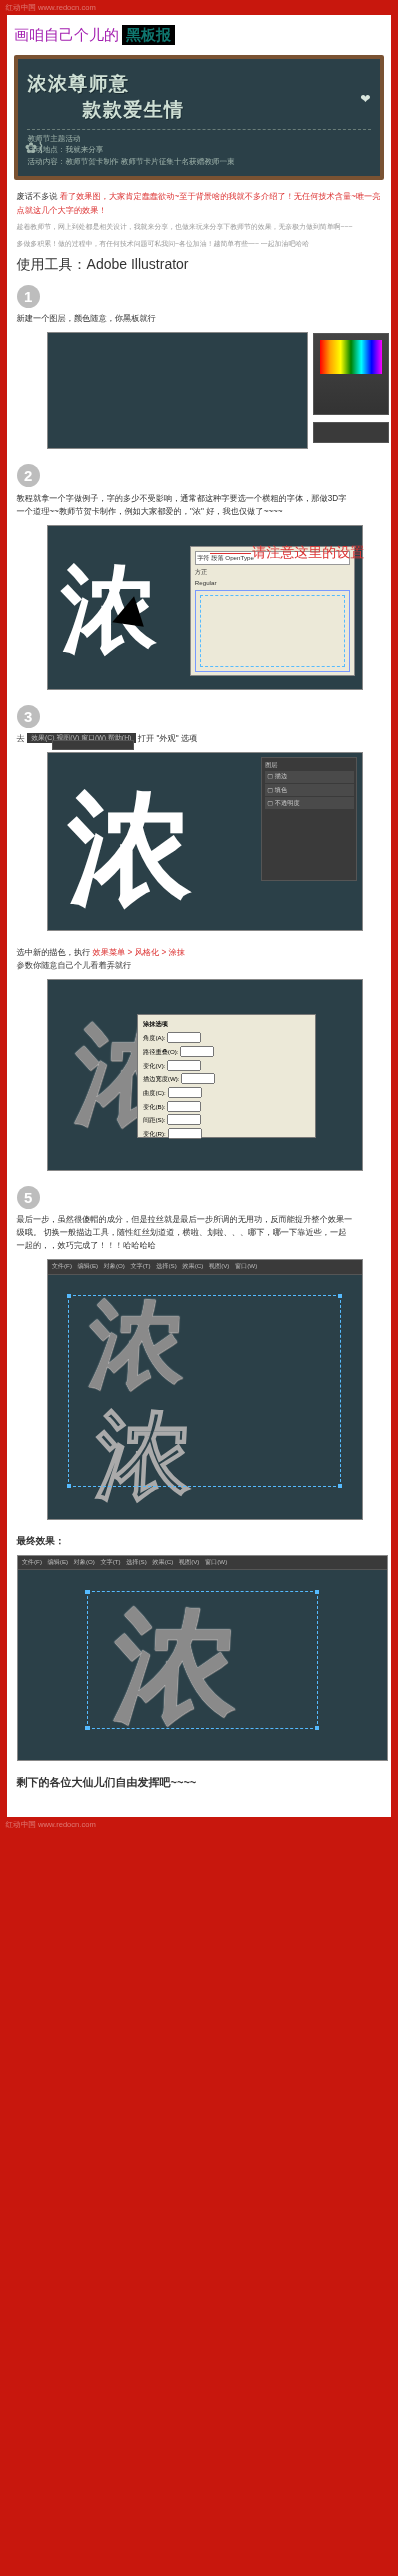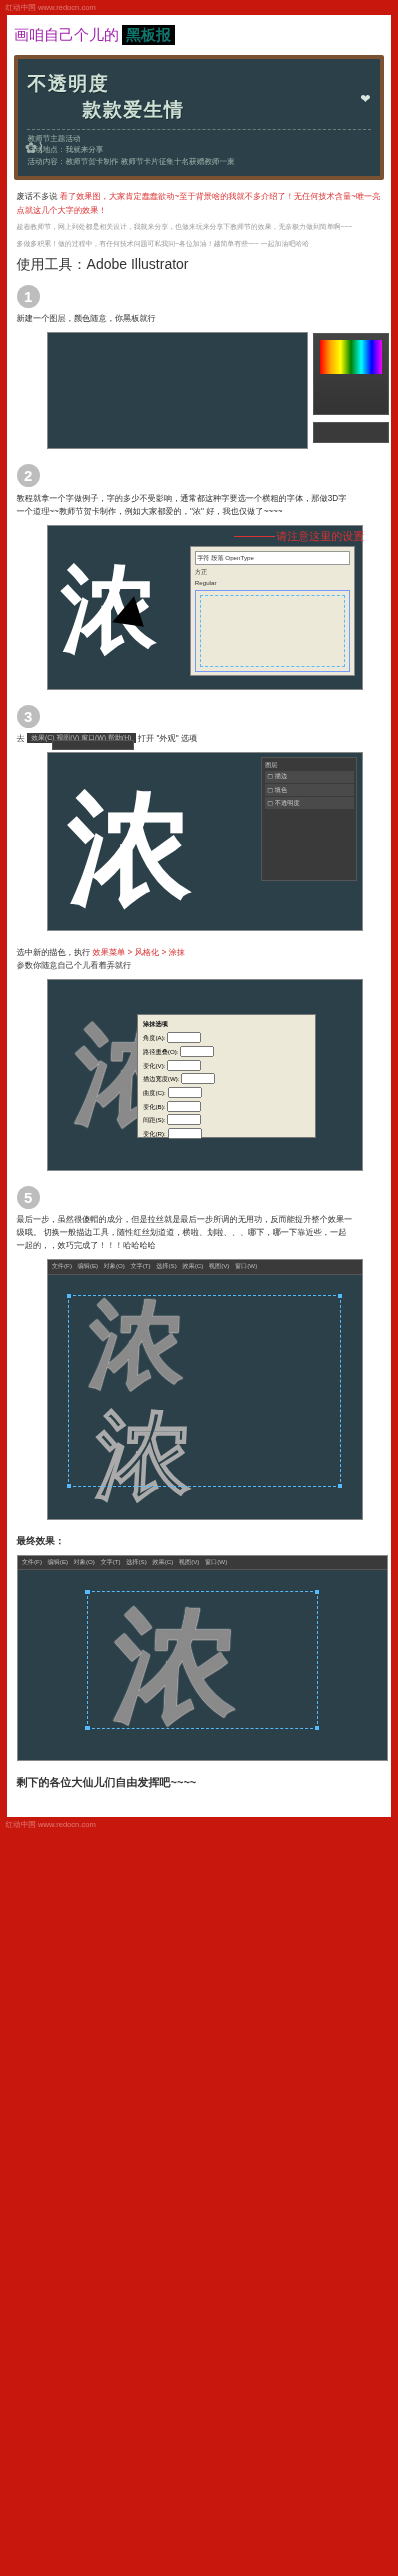"不透明度" span { text: 不透明度 -> 浓浓尊师意 }
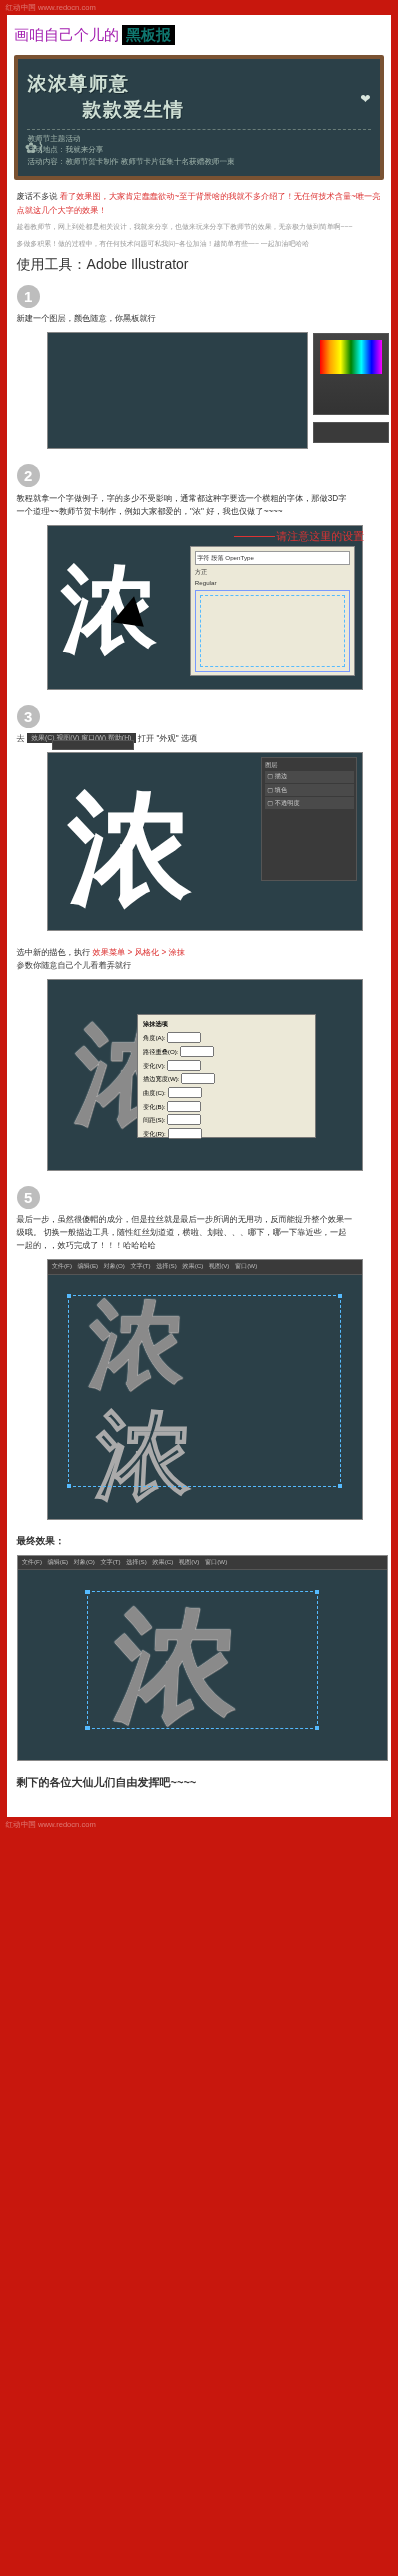"请注意这里的设置" .callout { font-size: 11px -> 14px; top: 3px -> 18px }
